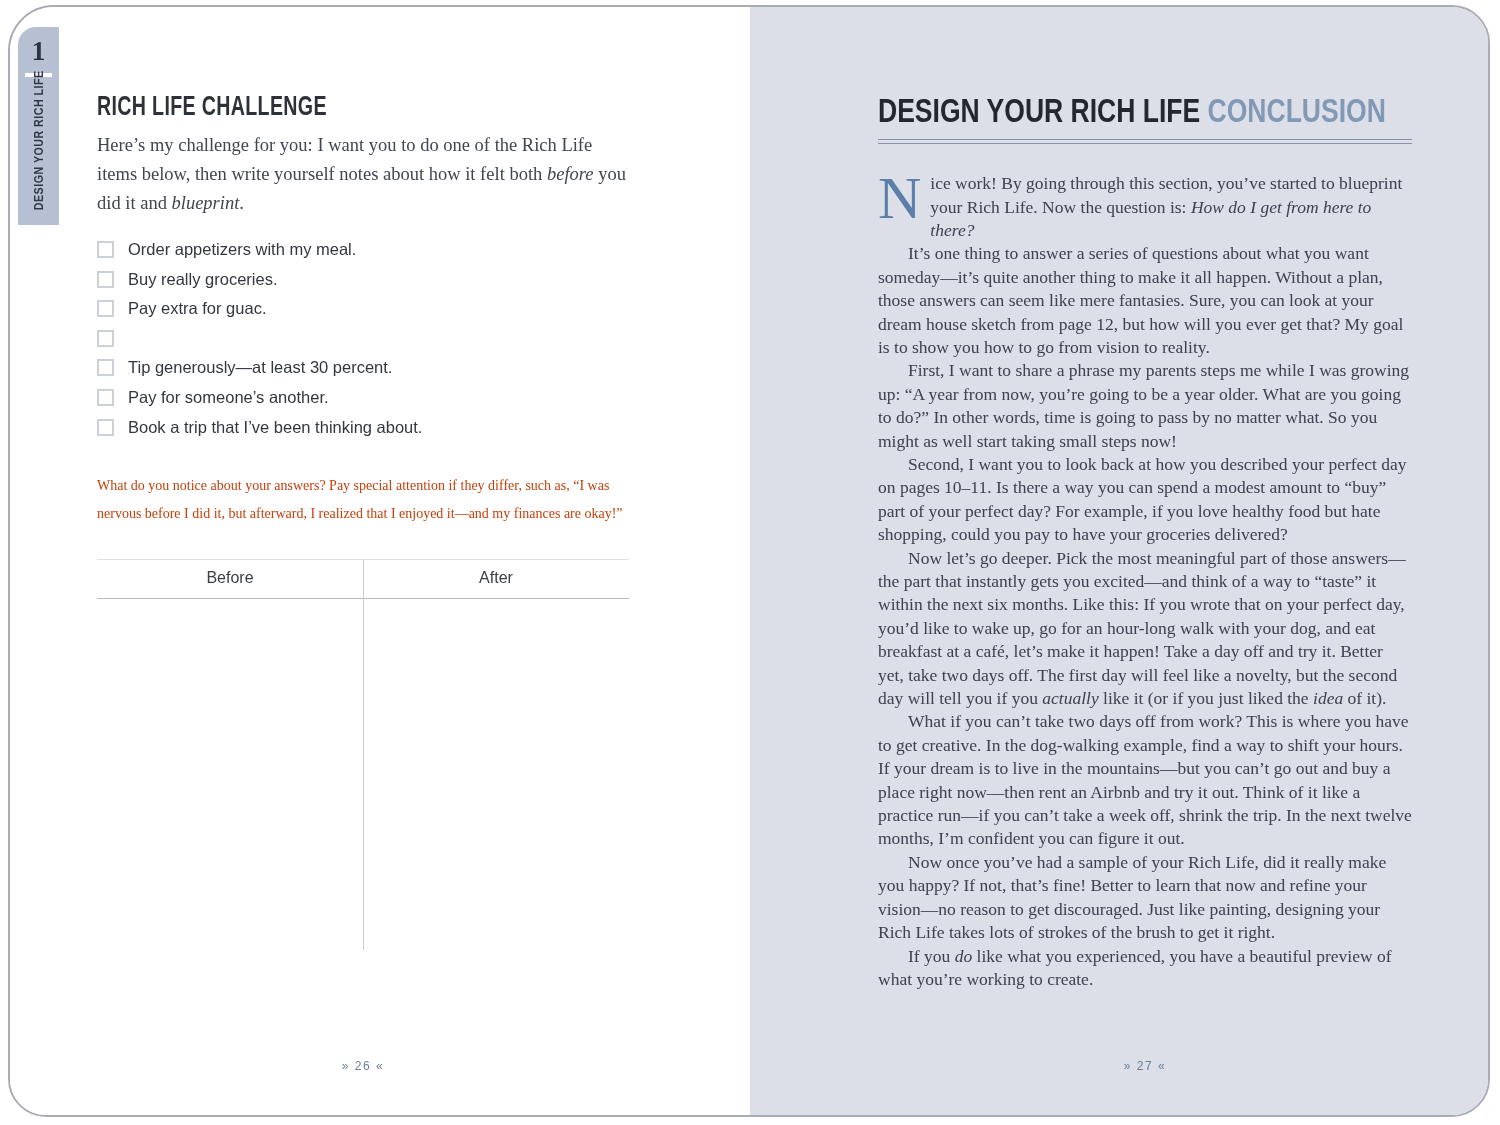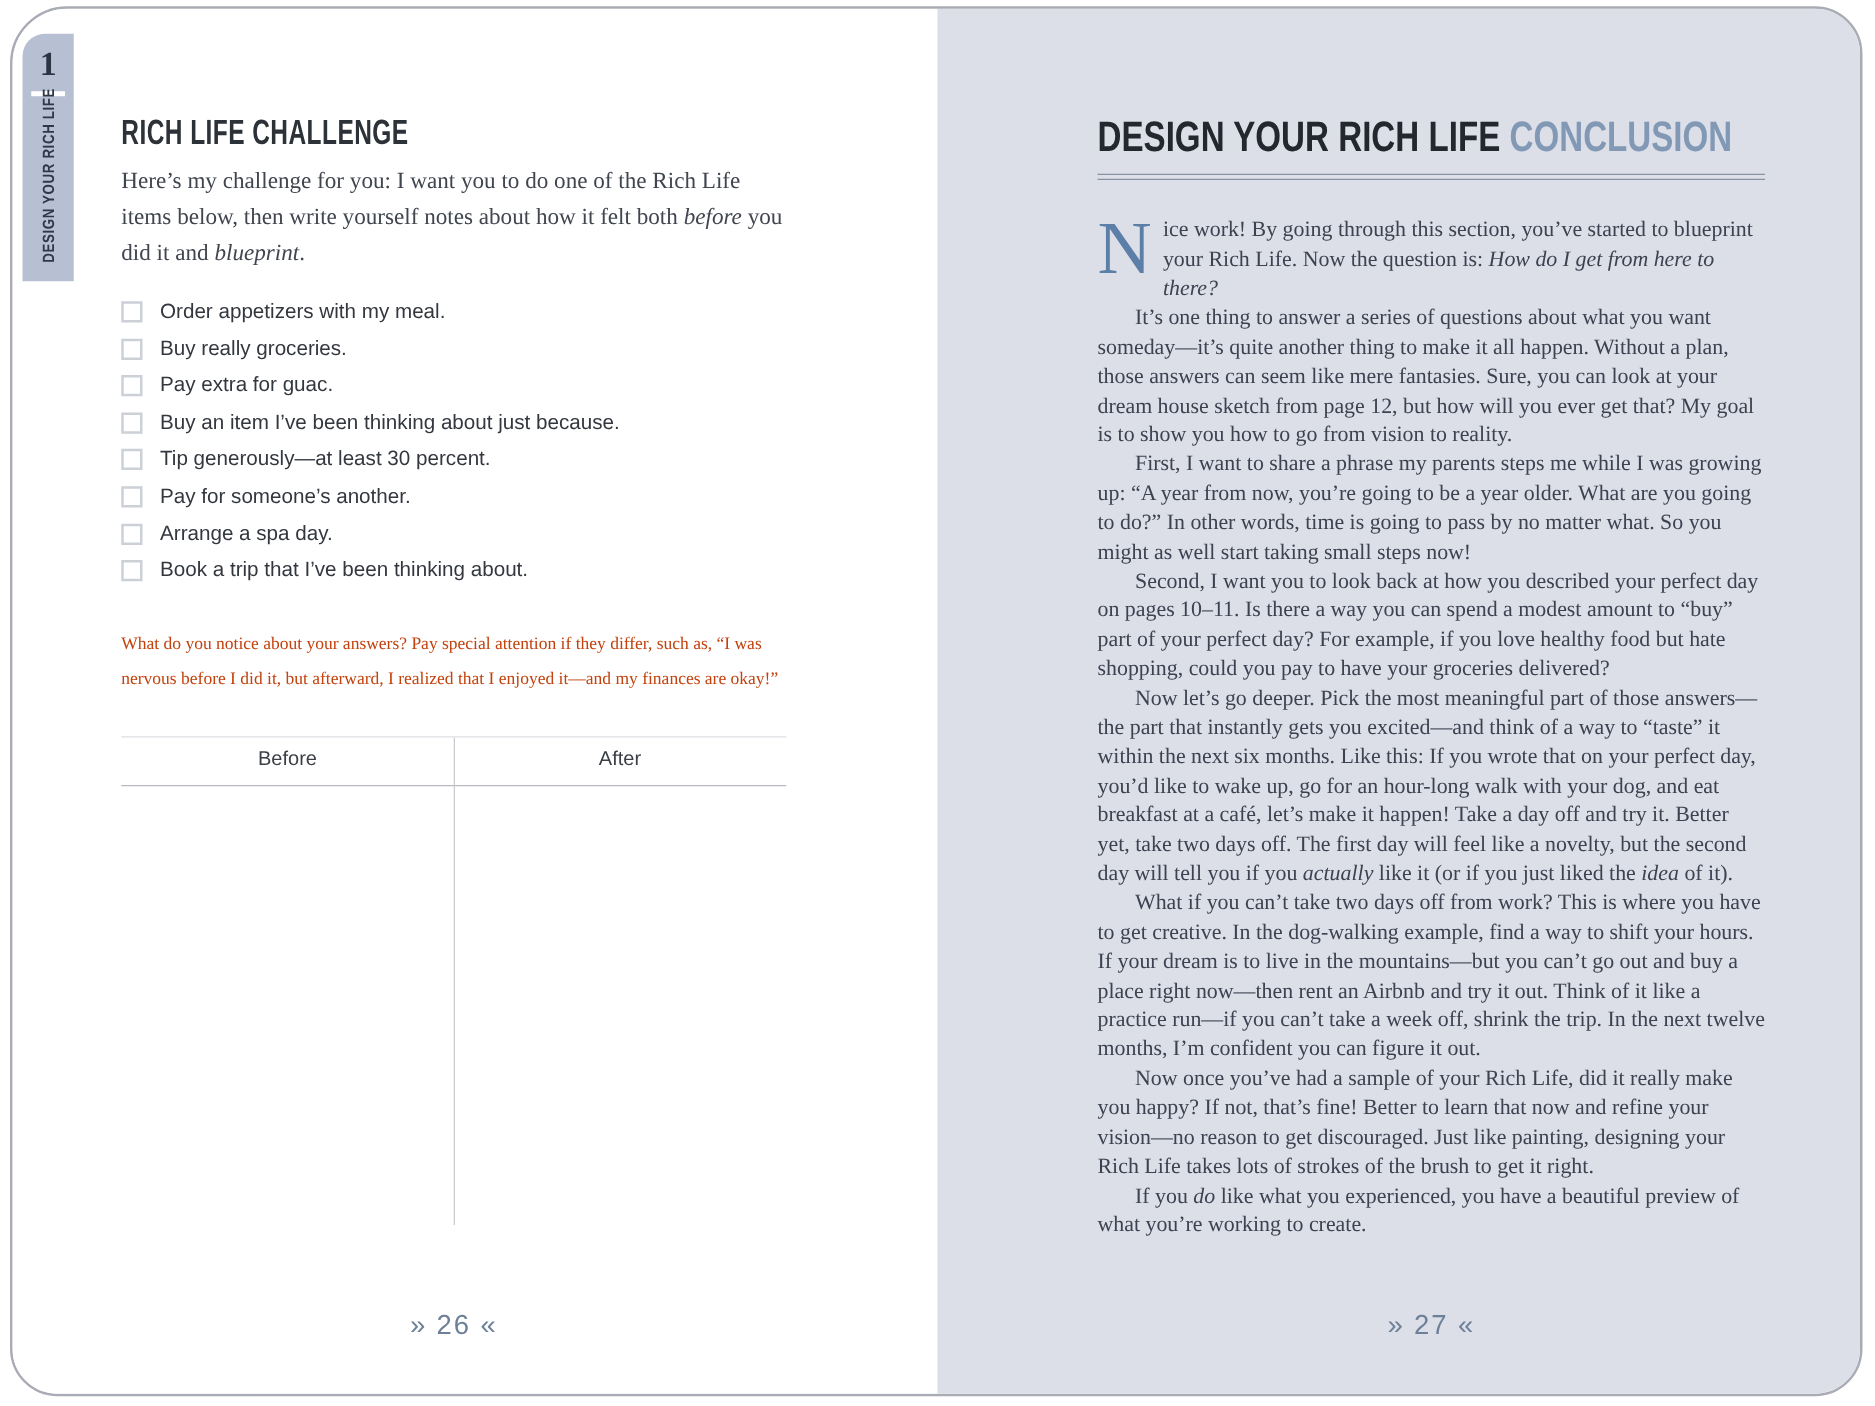"Buy an item I’ve been" span { html: <span>Buy an item I’ve been thinking about just because.</span> -> none }
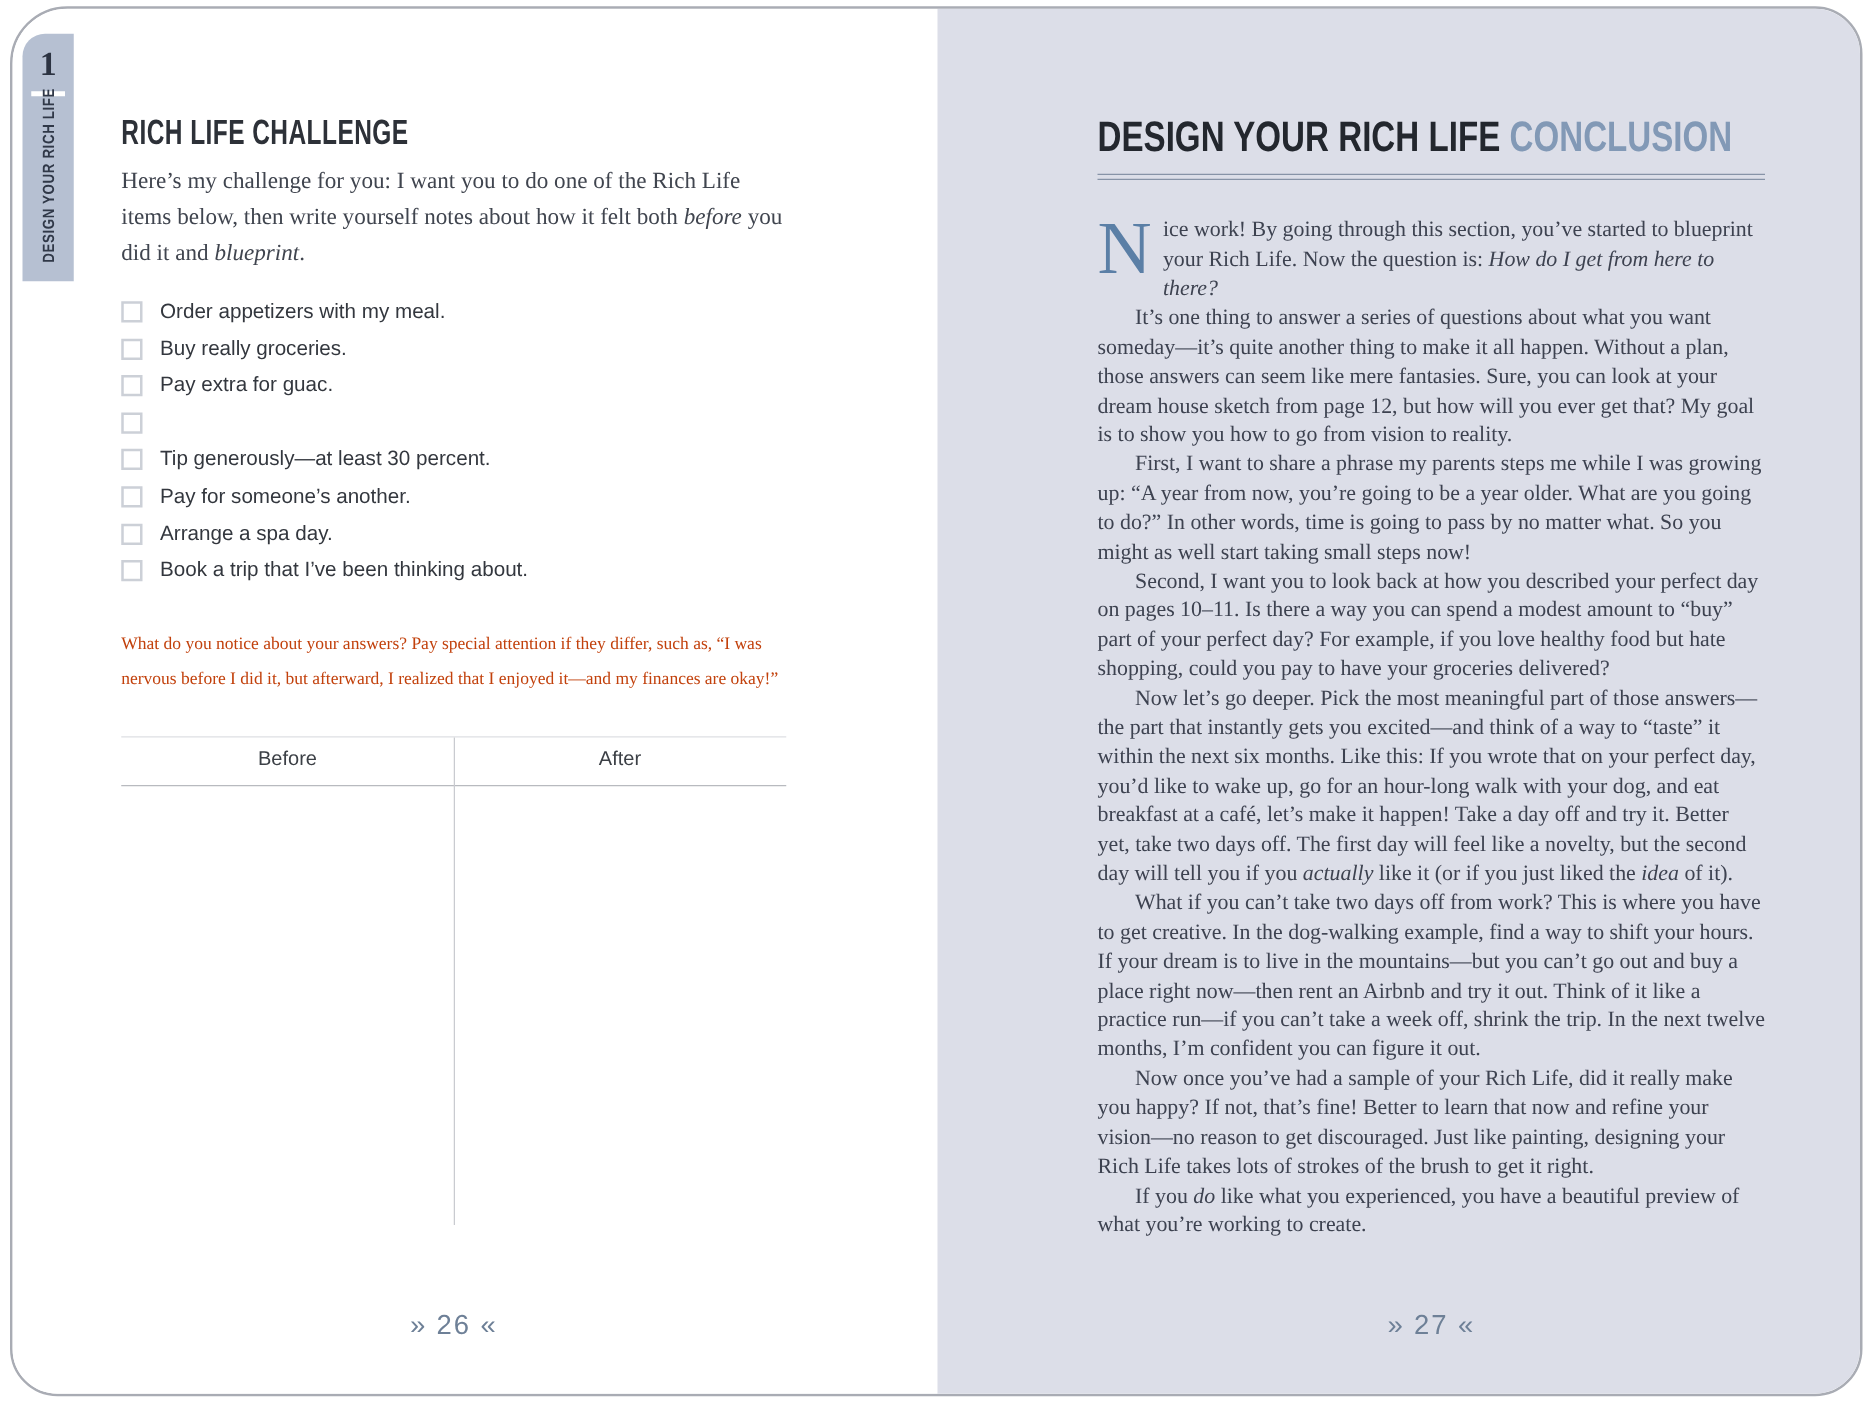"Arrange a spa day." li { html: <li> <span></span> <span>Arrange a spa day.</span> </li> -> none }
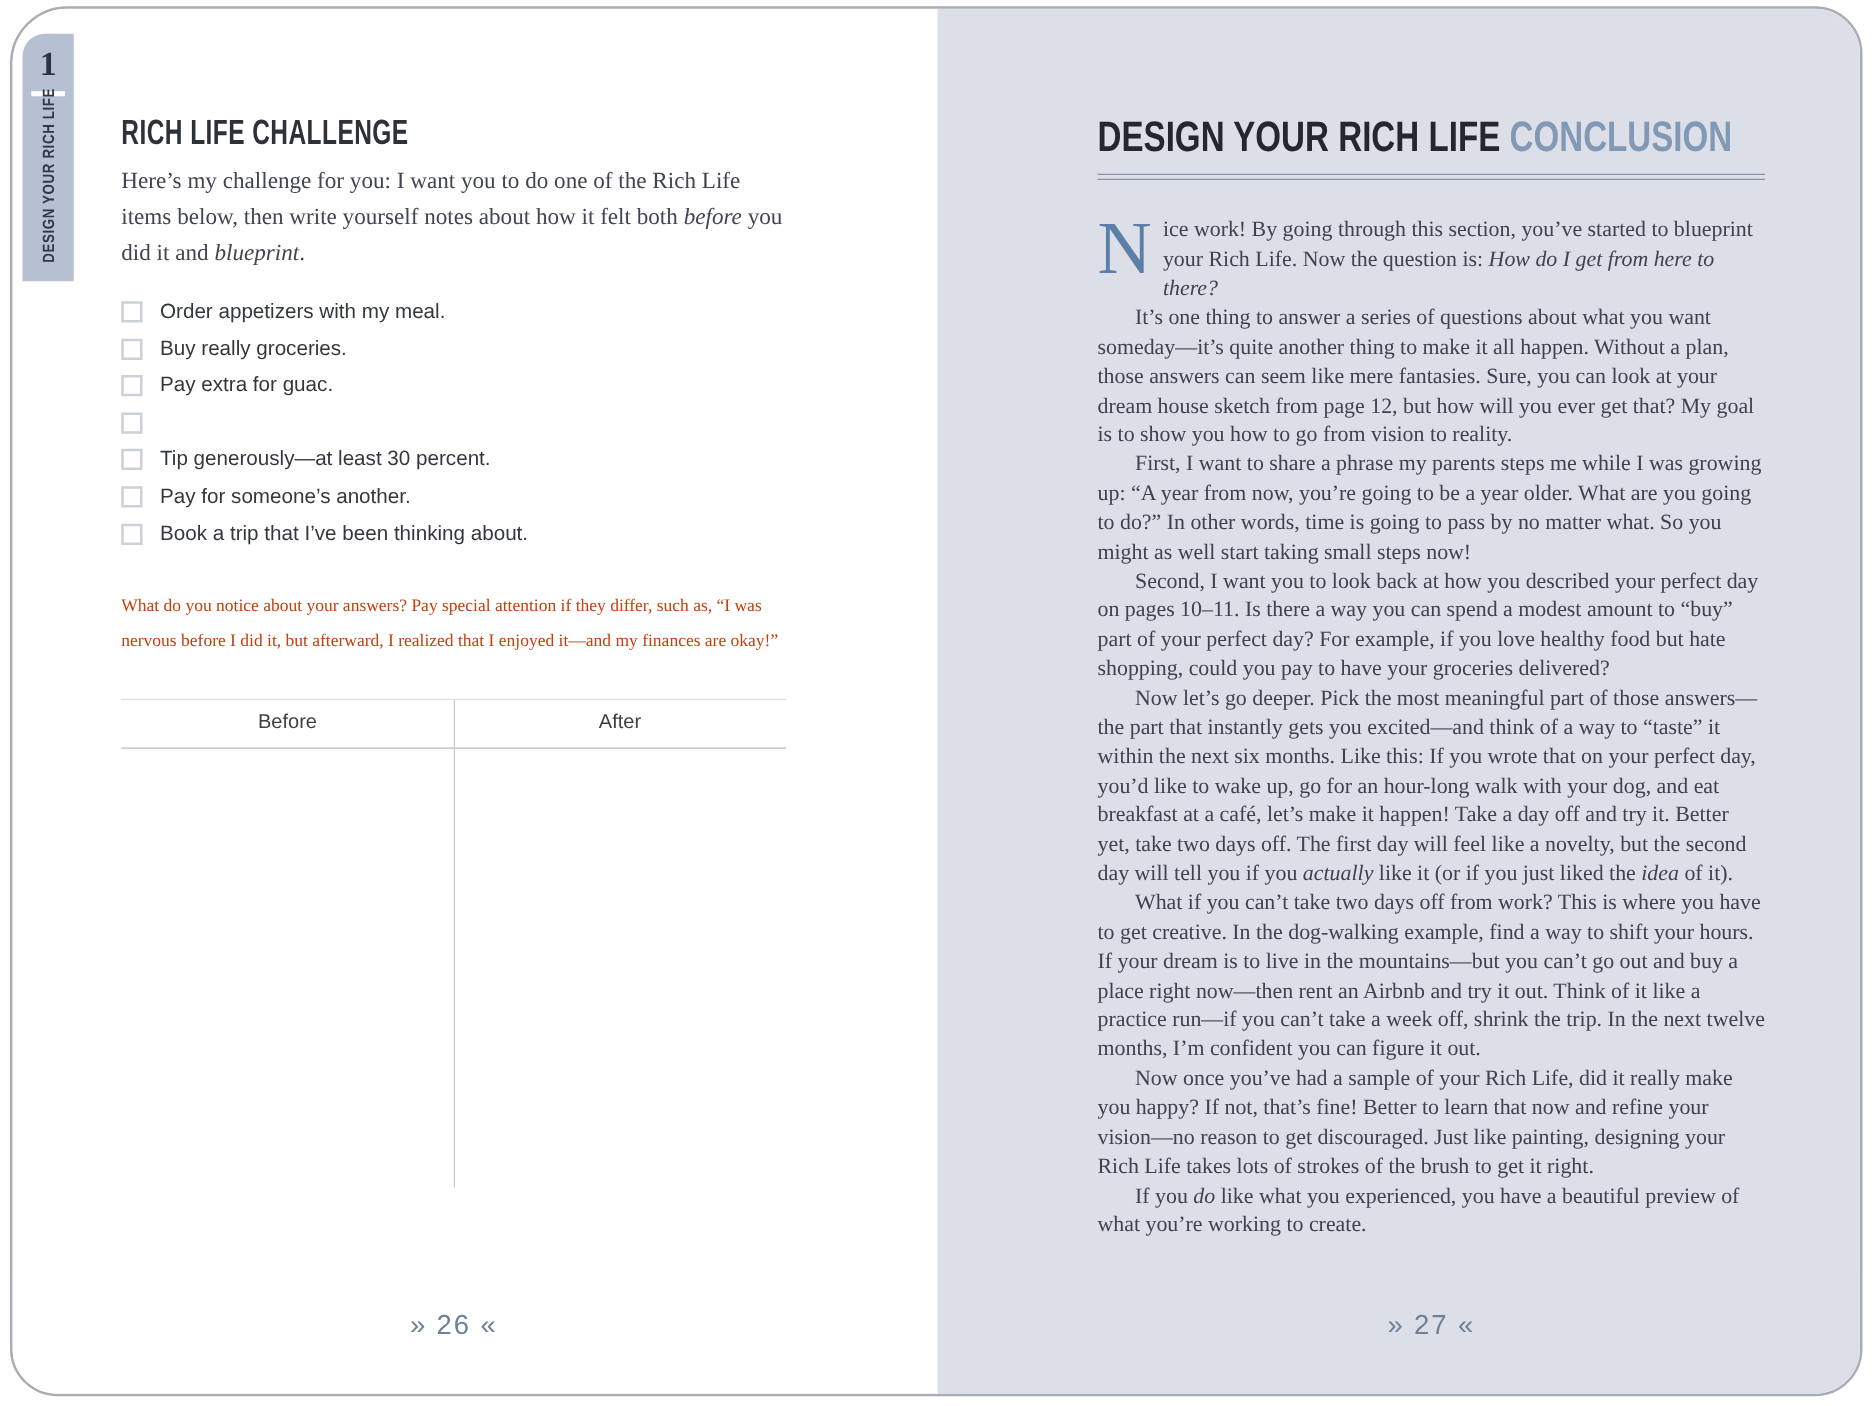"» 26 «" .page-footer { font-size: 22px -> 12px }
